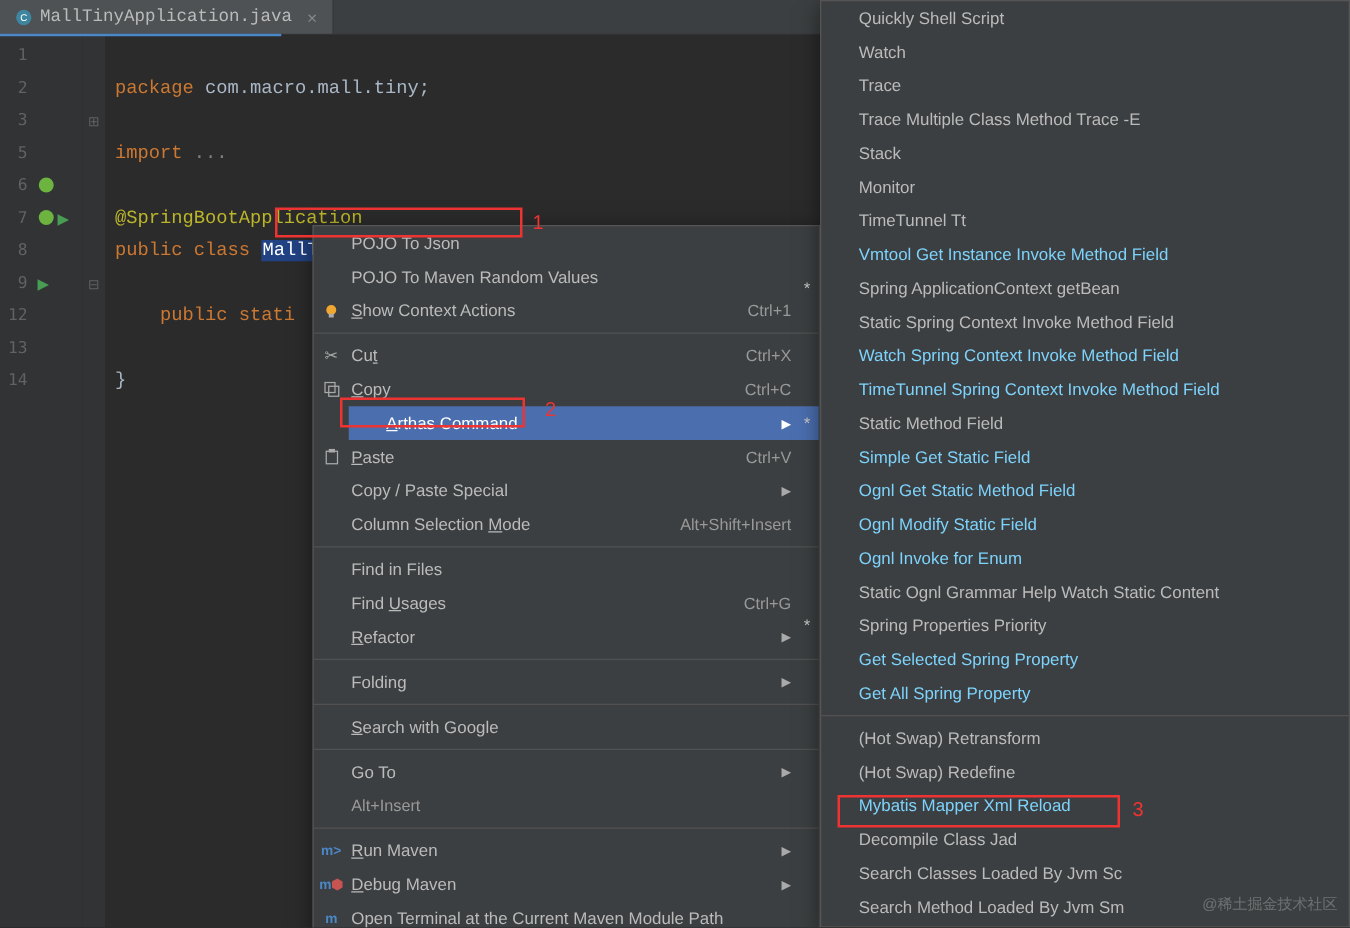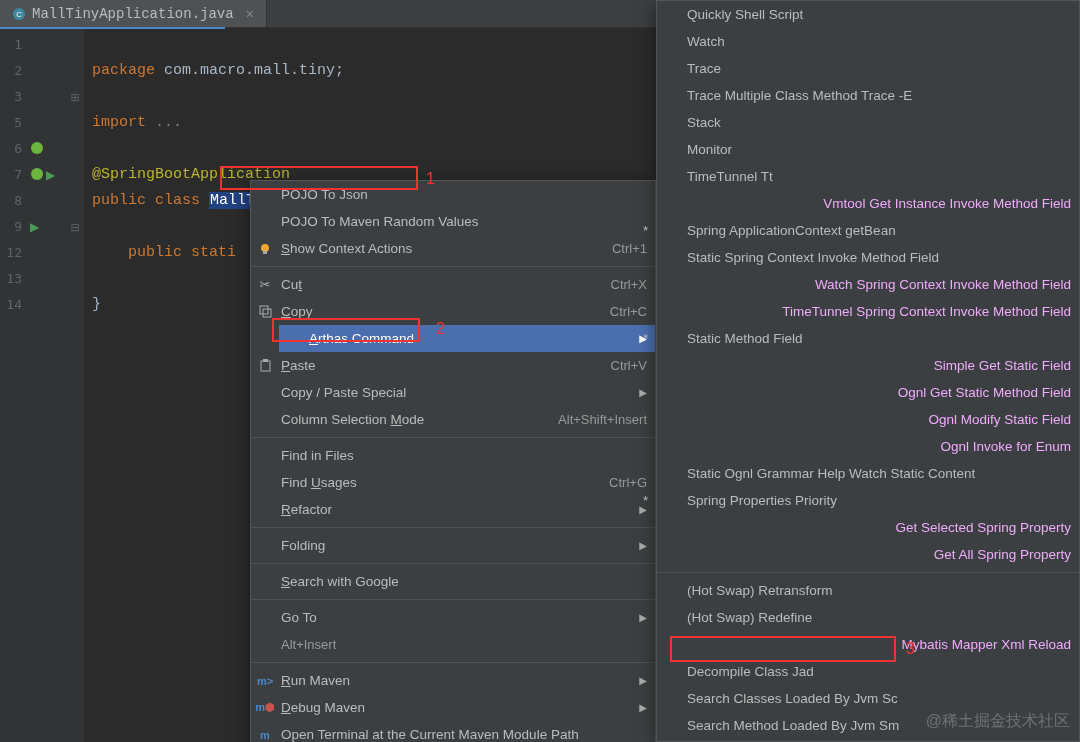"Quickly Shell Script" .menu-row { padding: 0 8px 0 30px -> 0 22px 0 30px }
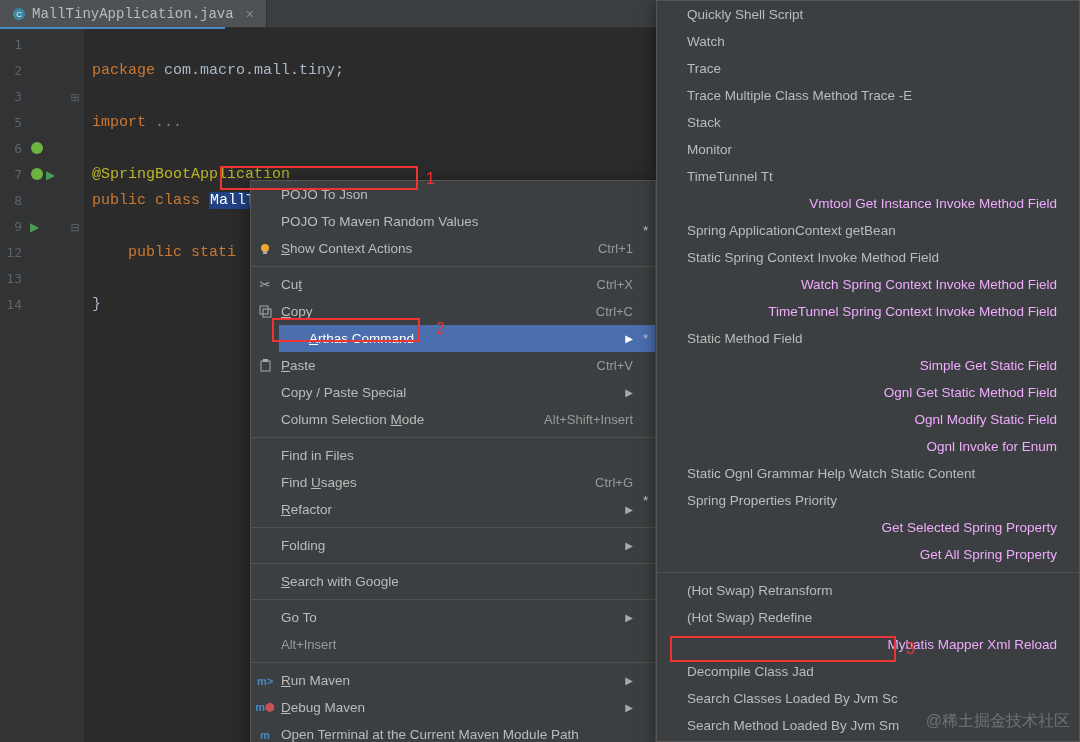"Vmtool Get Instance Invoke Method" .dim { color: #f0abfc -> #7dd3fc; text-align: right -> none }
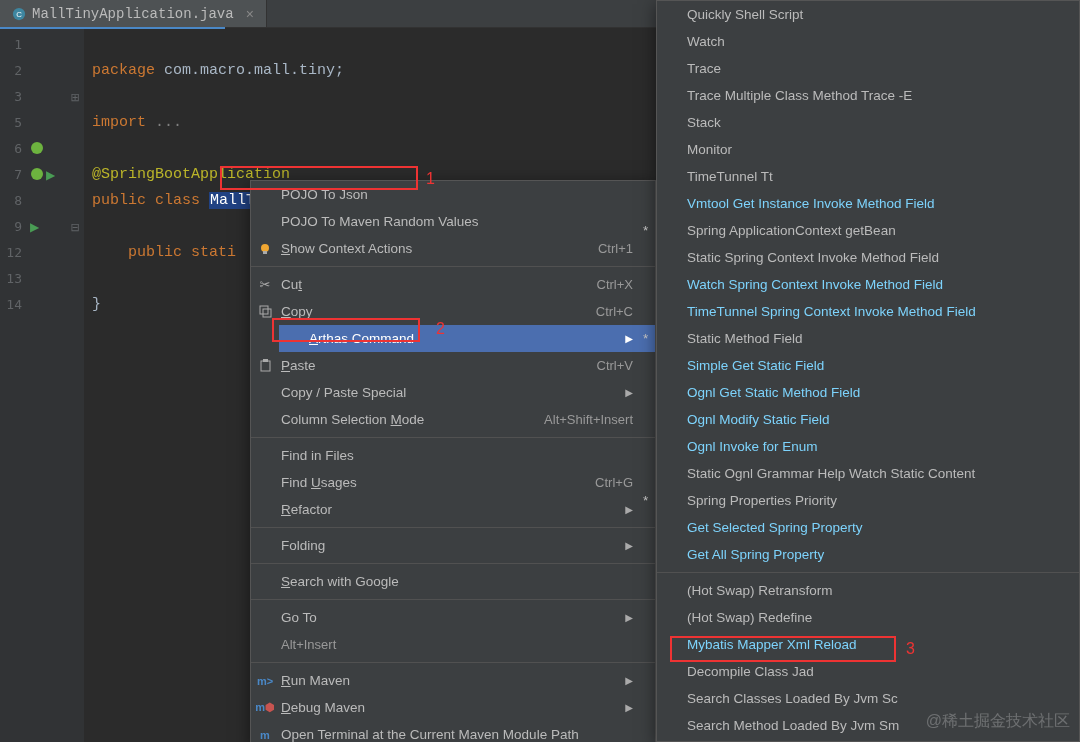"@稀土掘金技术社区" .watermark { font-size: 16px -> 12px }
